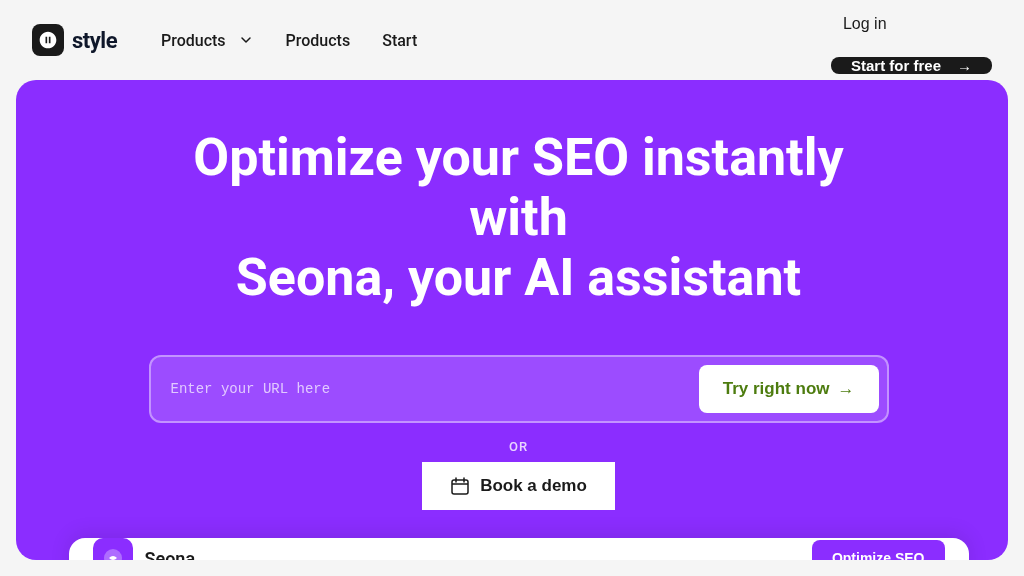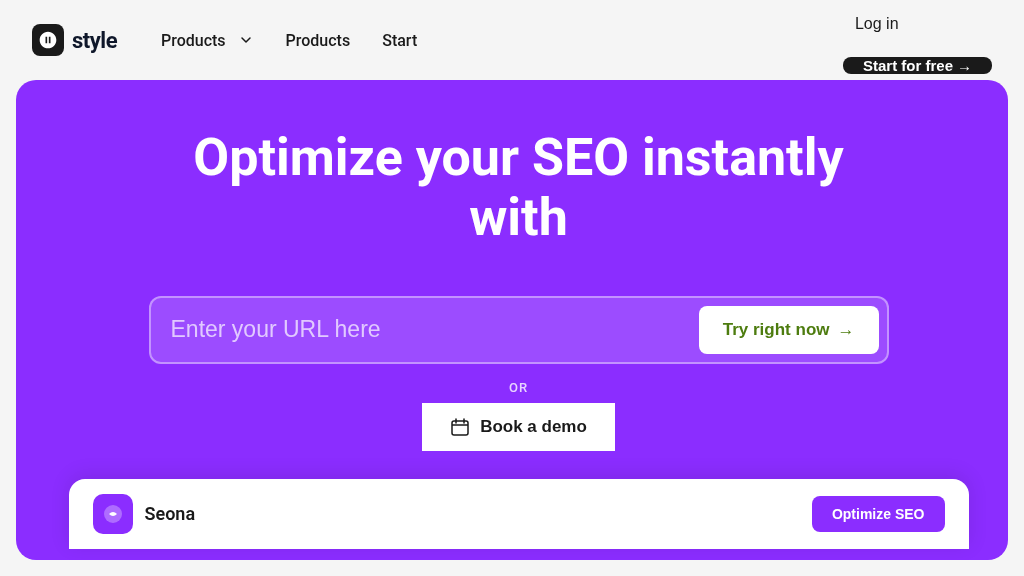"Start for free" .start-btn { gap: 4px -> 16px }
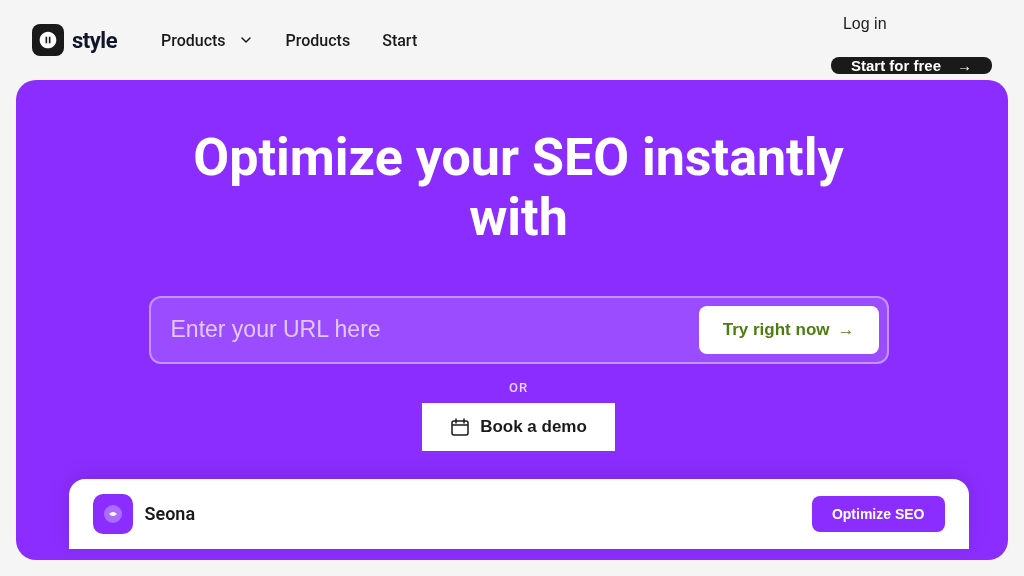"Seona, your AI assistant" span { html: none -> <span>Seona, your AI assistant</span> }
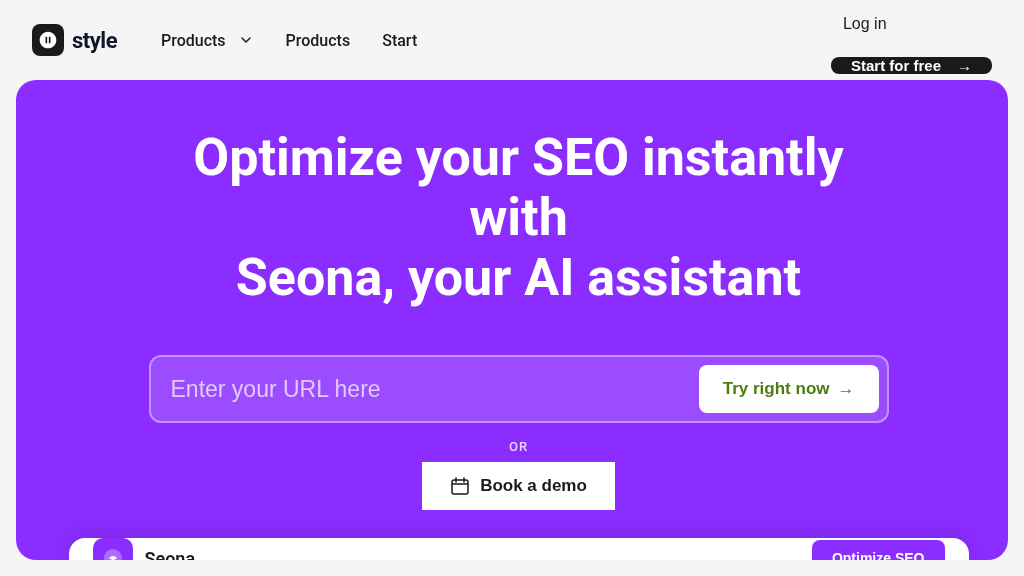"Enter your URL here" .url-input { font-family: none -> Liberation Mono, monospace; font-size: 23px -> 14px }
